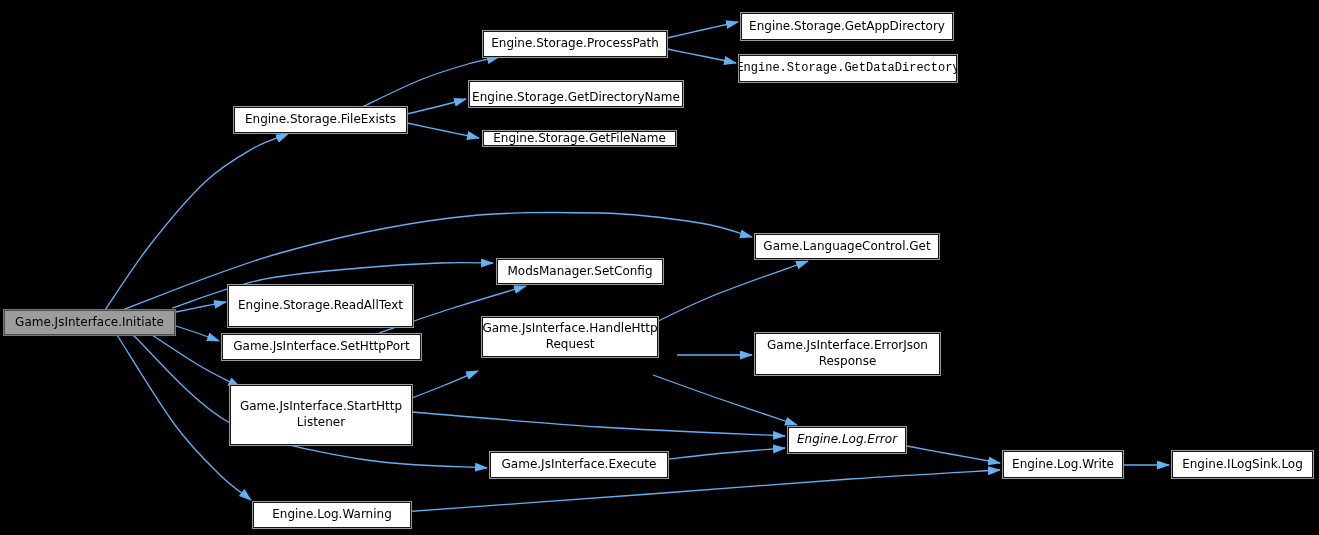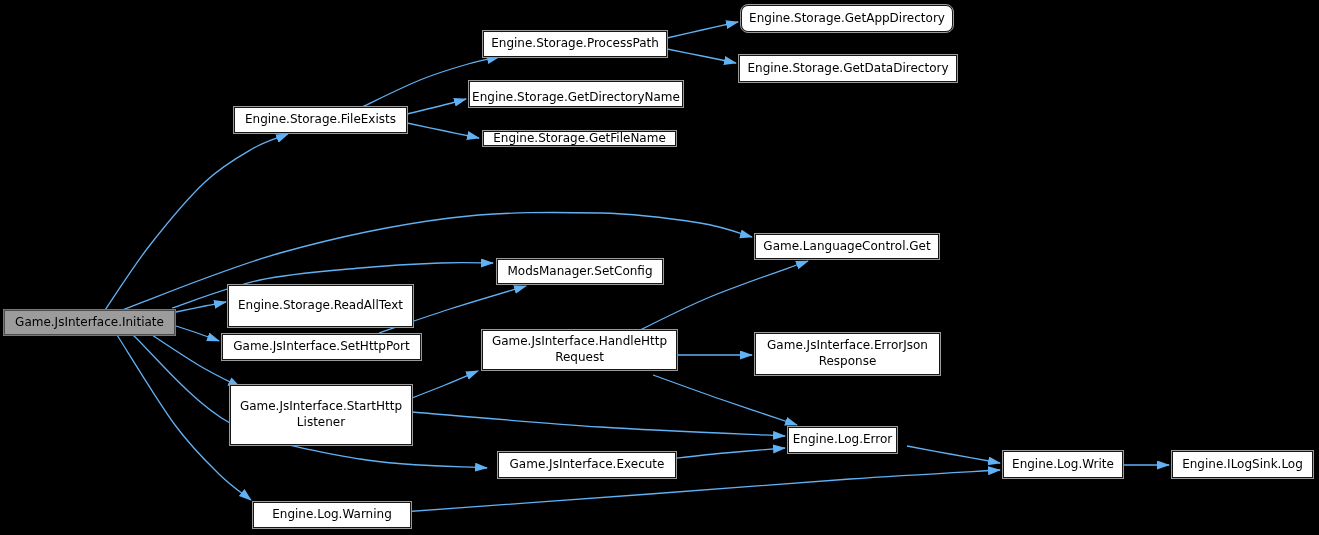"Engine.Storage.GetAppDirectory" div.node { border-radius: 7px -> none; top: 5px -> 13px }
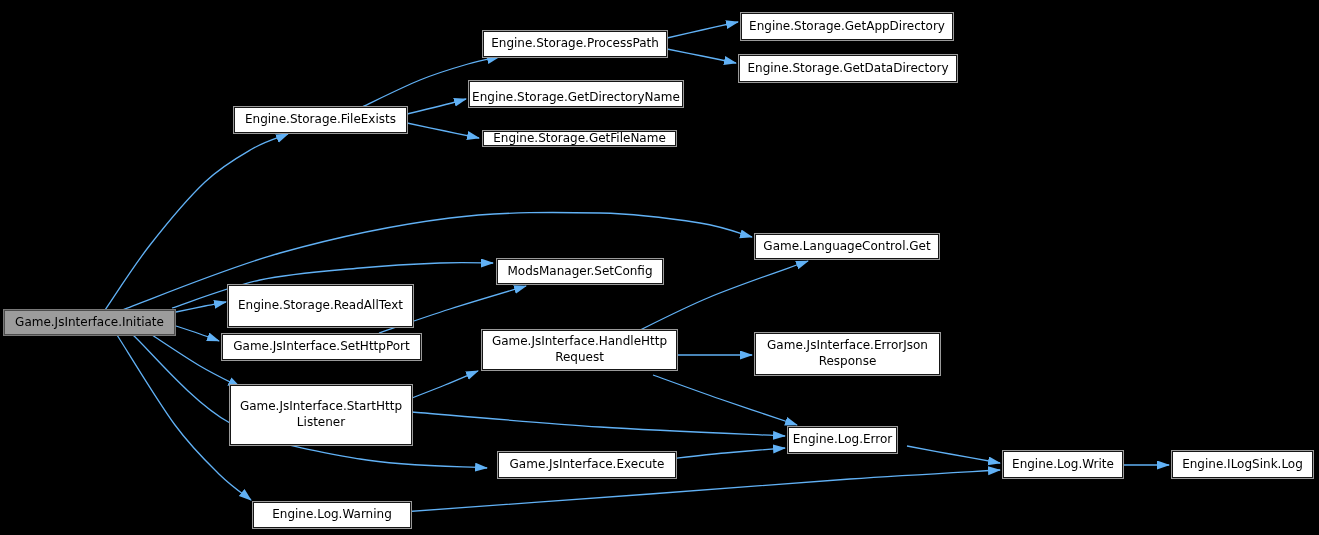"Engine.Storage.GetDataDirectory" div.node { font-family: none -> Liberation Mono, monospace }
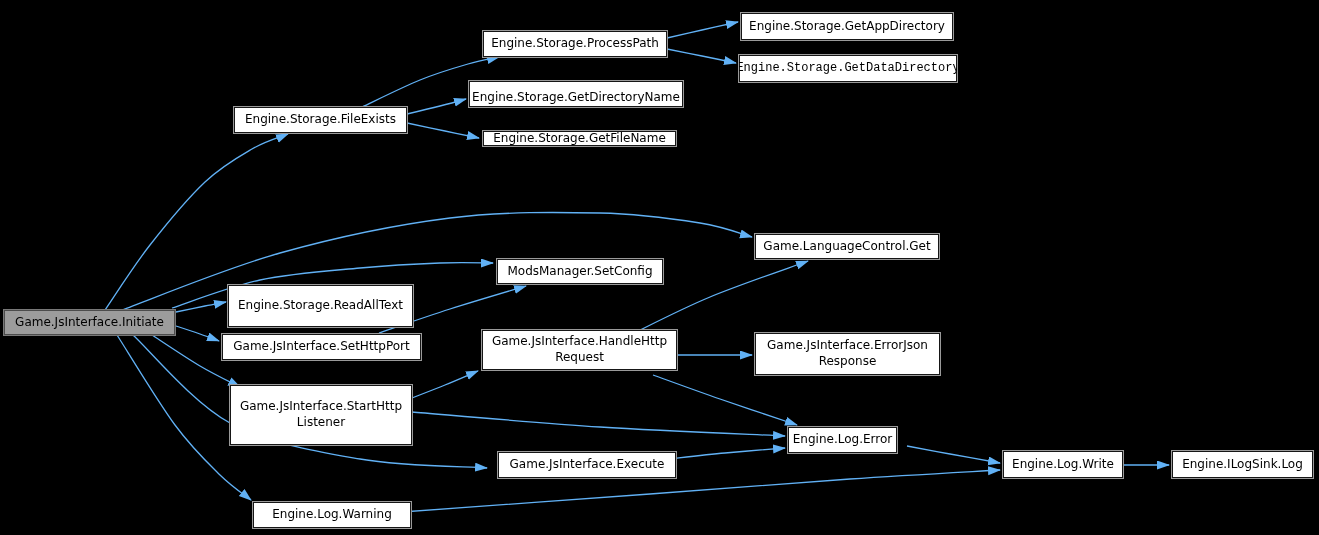"Game.JsInterface.HandleHttp" div.node { top: 330px -> 317px; width: 195px -> 176px }
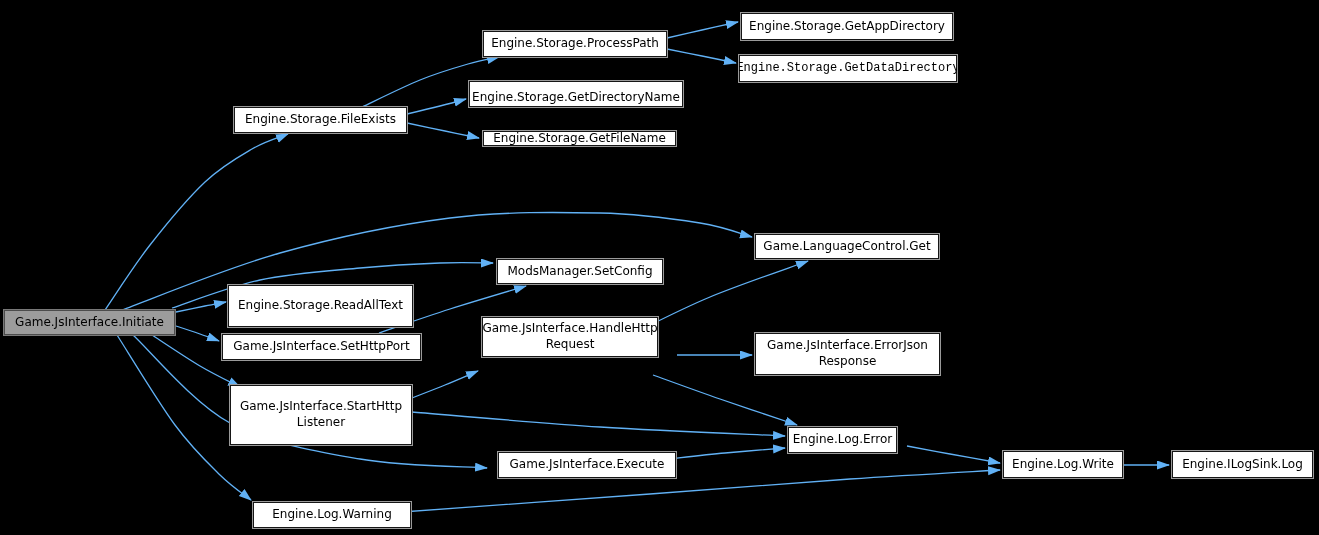"Engine.Log.Error" div.node { font-style: none -> italic; width: 109px -> 118px }
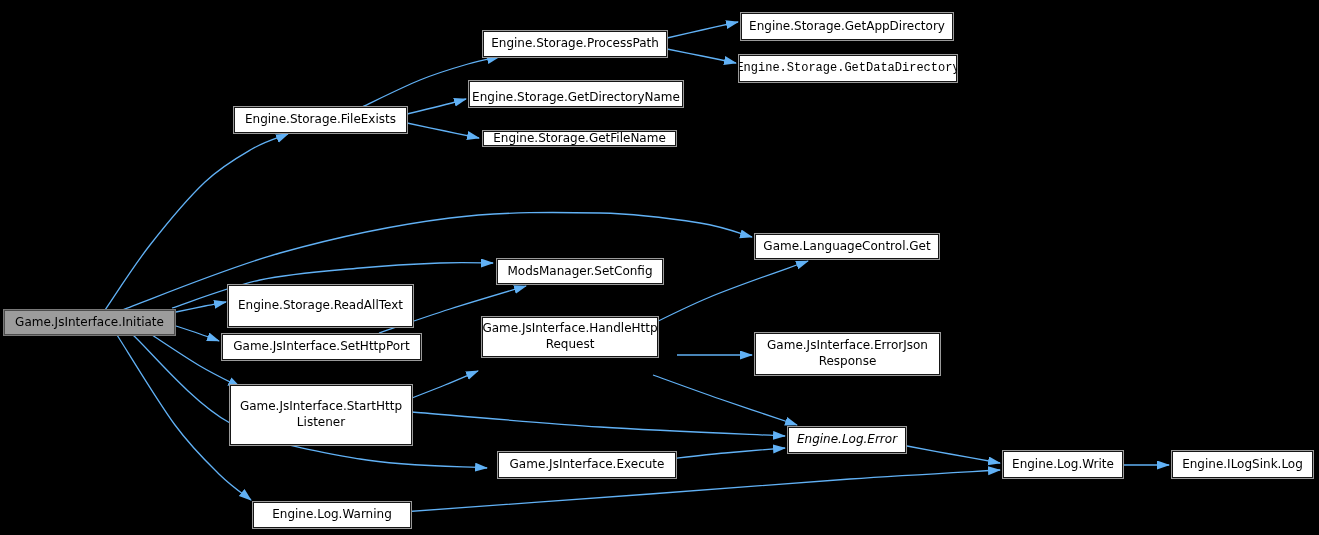"Game.JsInterface.Execute" div.node { margin-left: 8px -> none }
